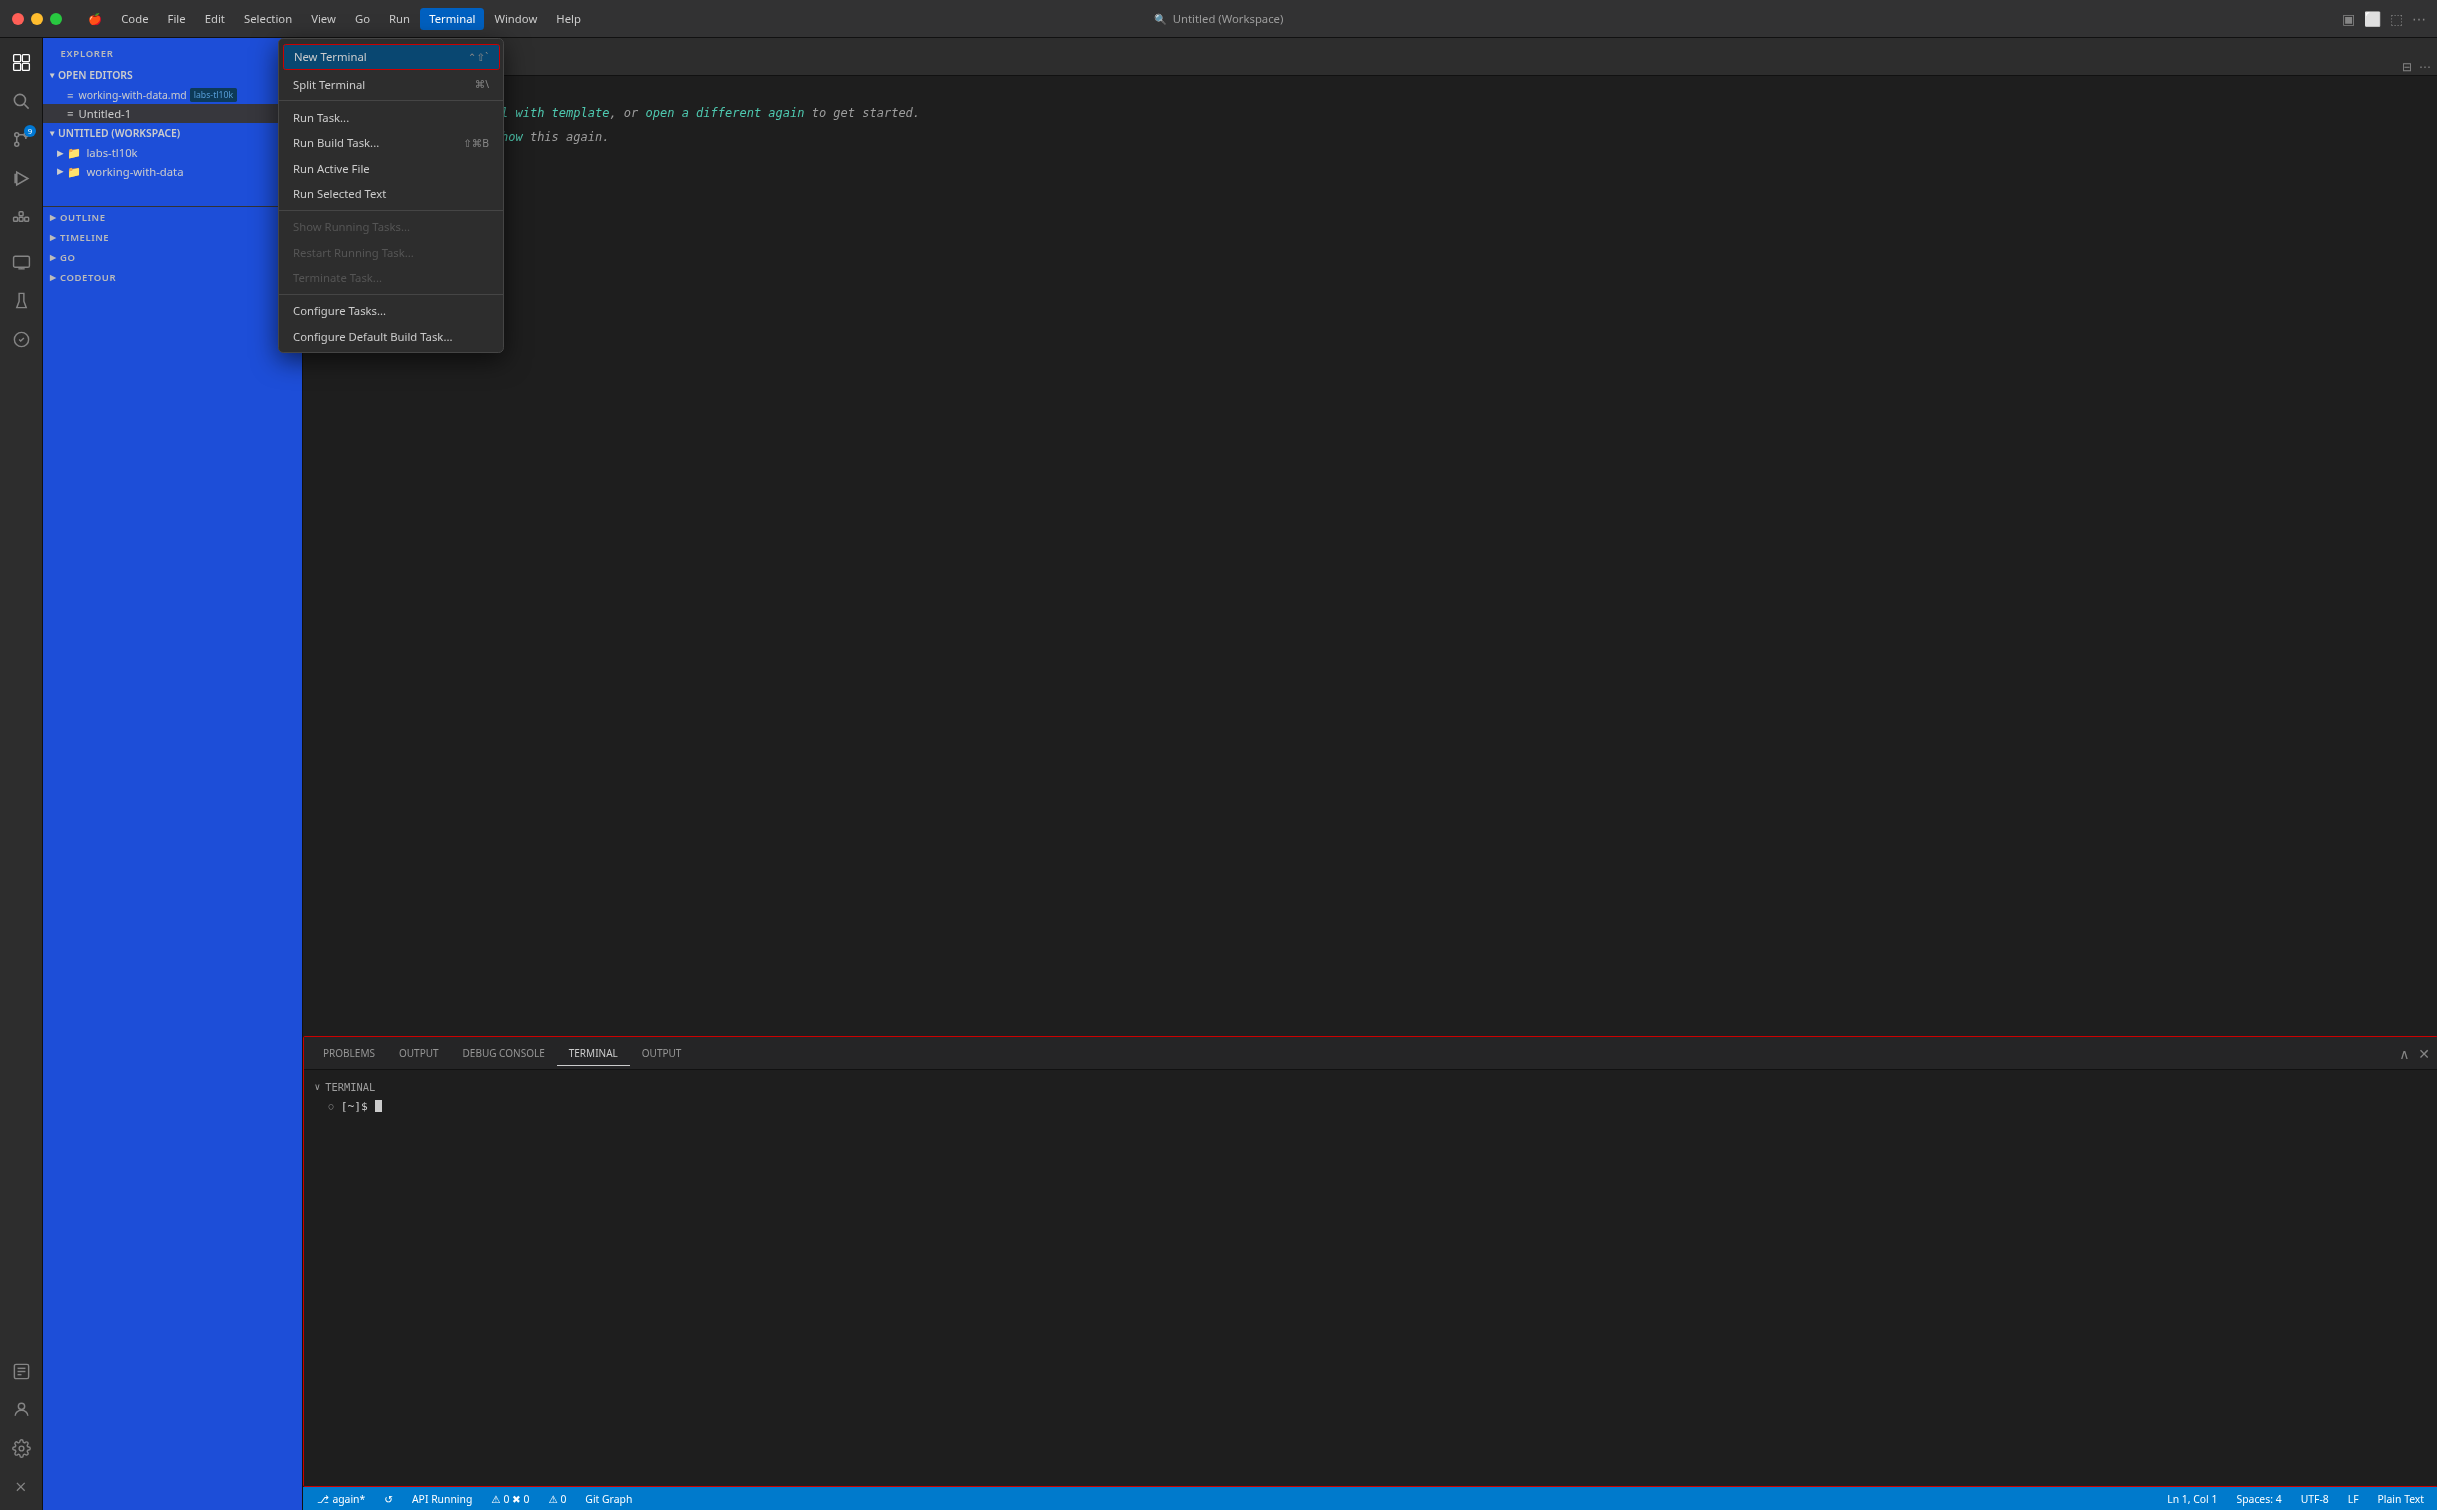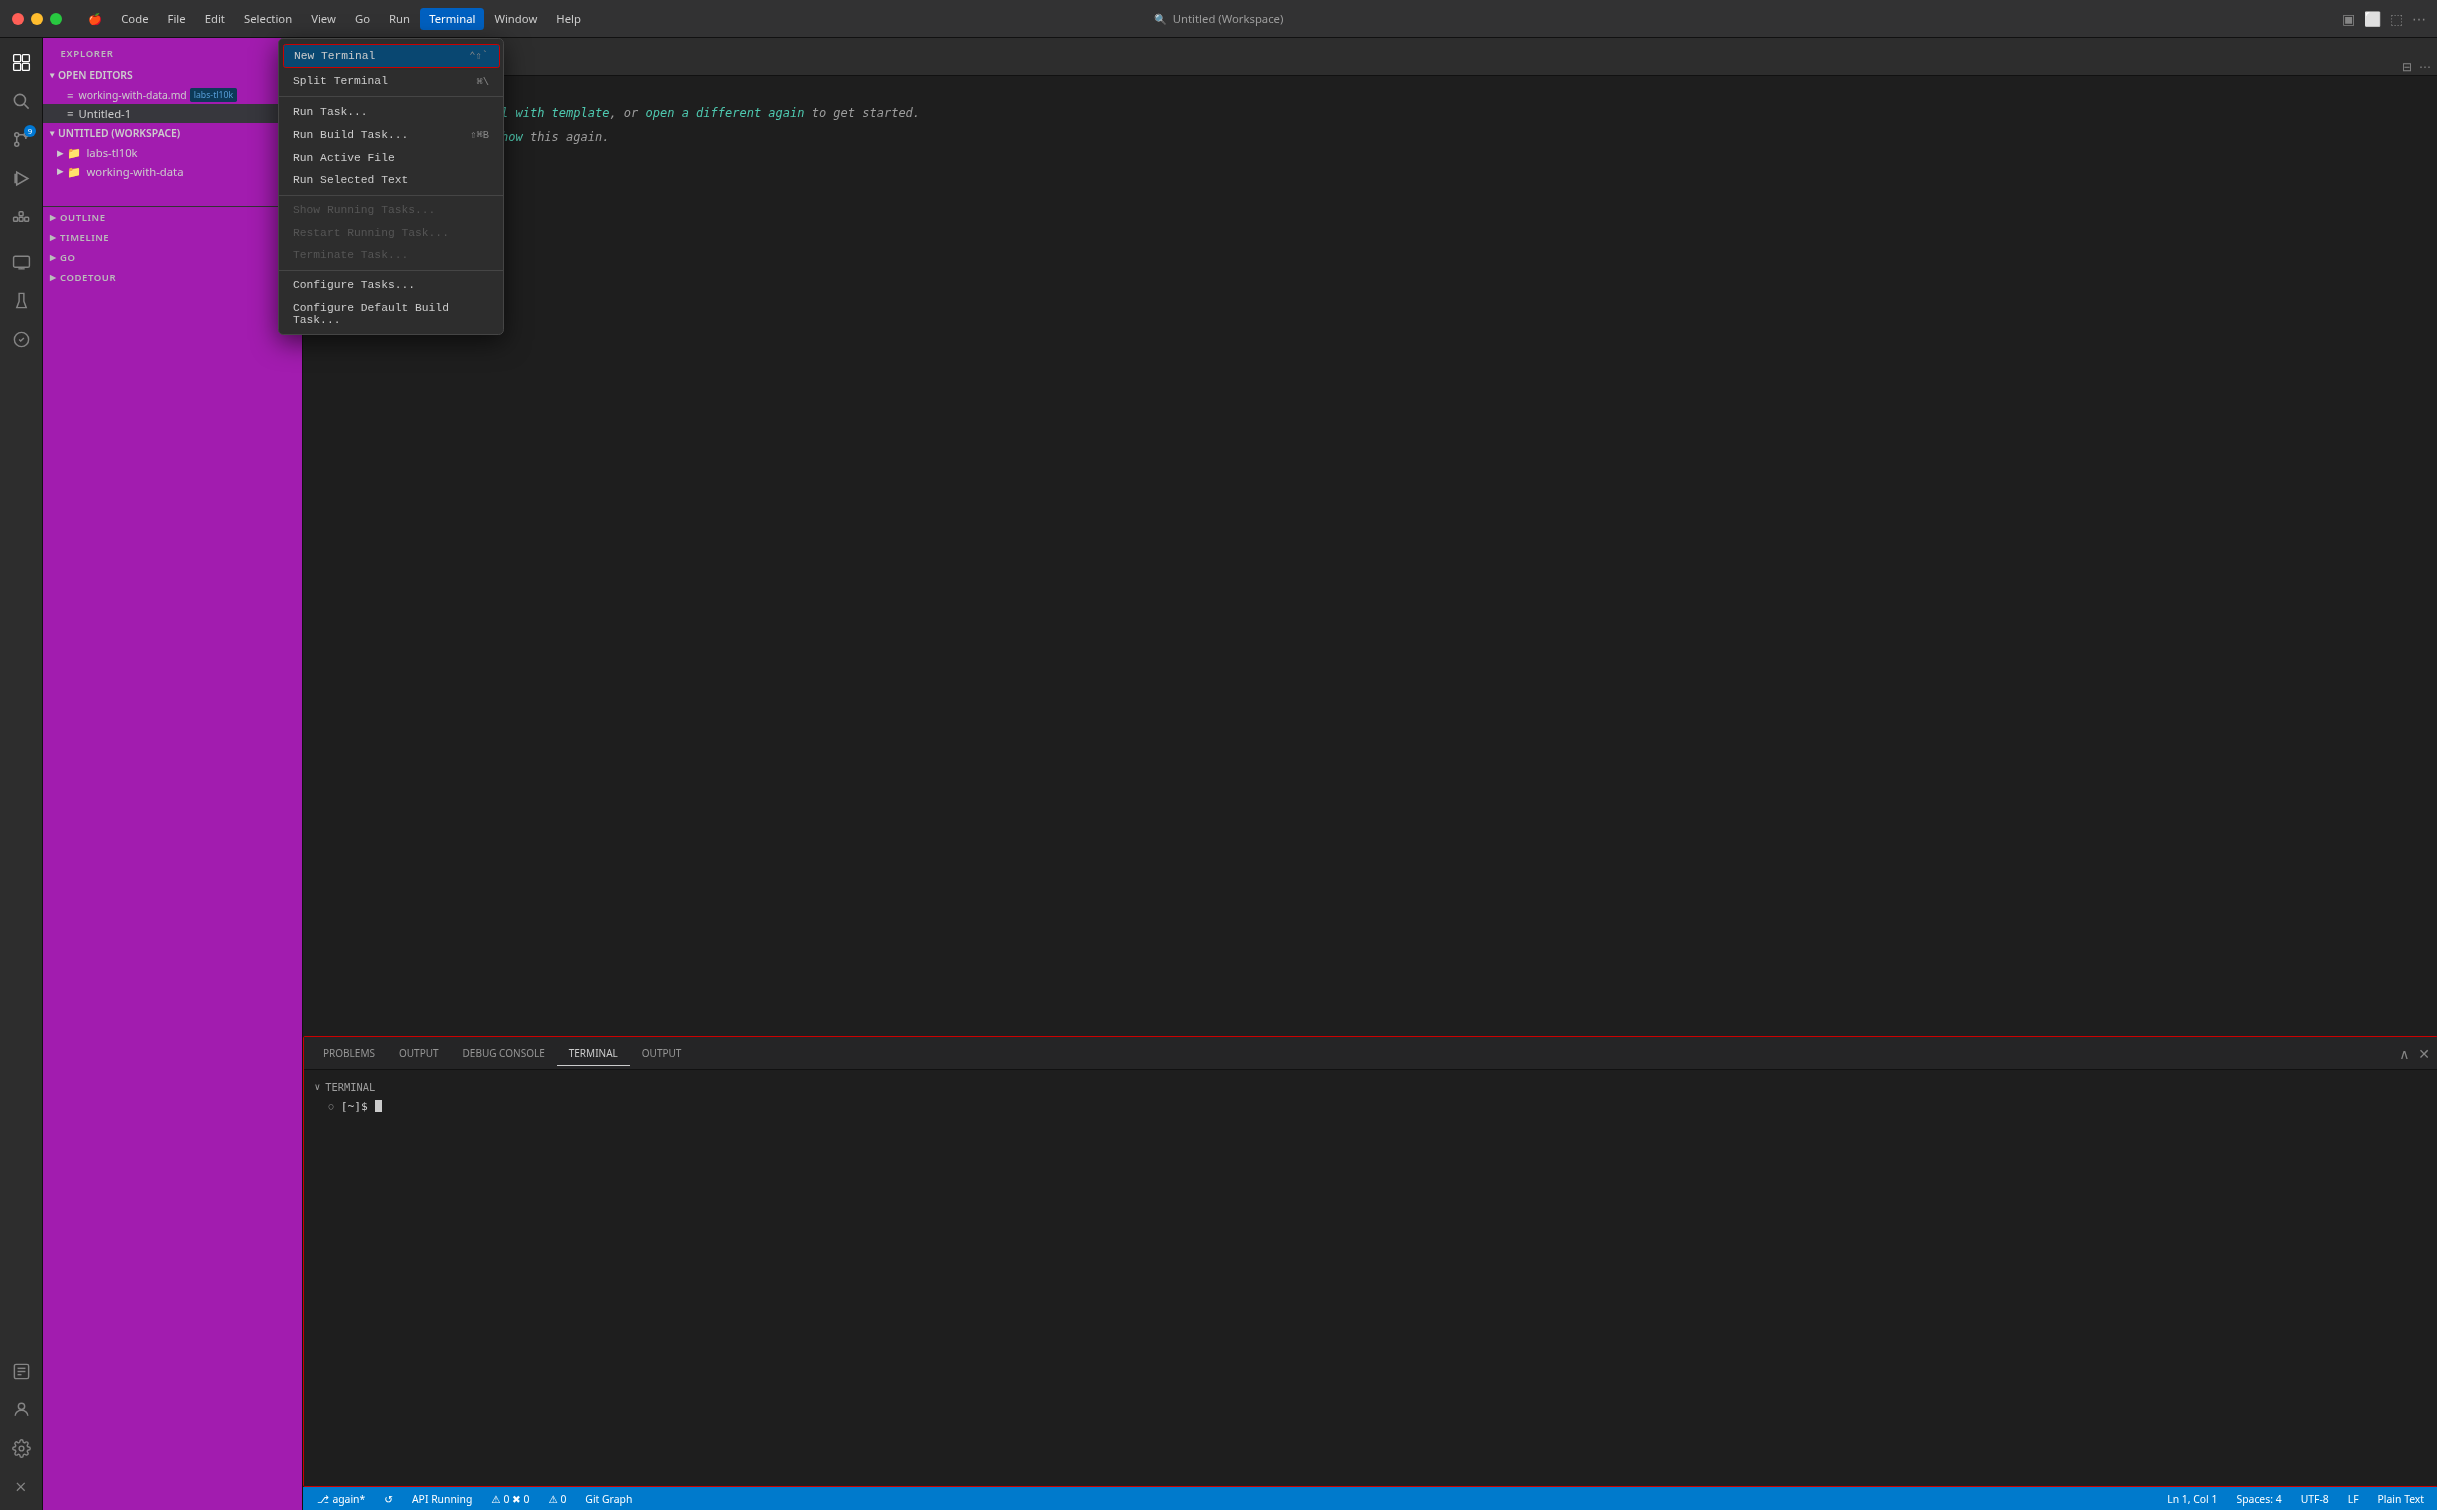"EXPLORER" #sidebar { background: #a21caf -> #1d4ed8 }
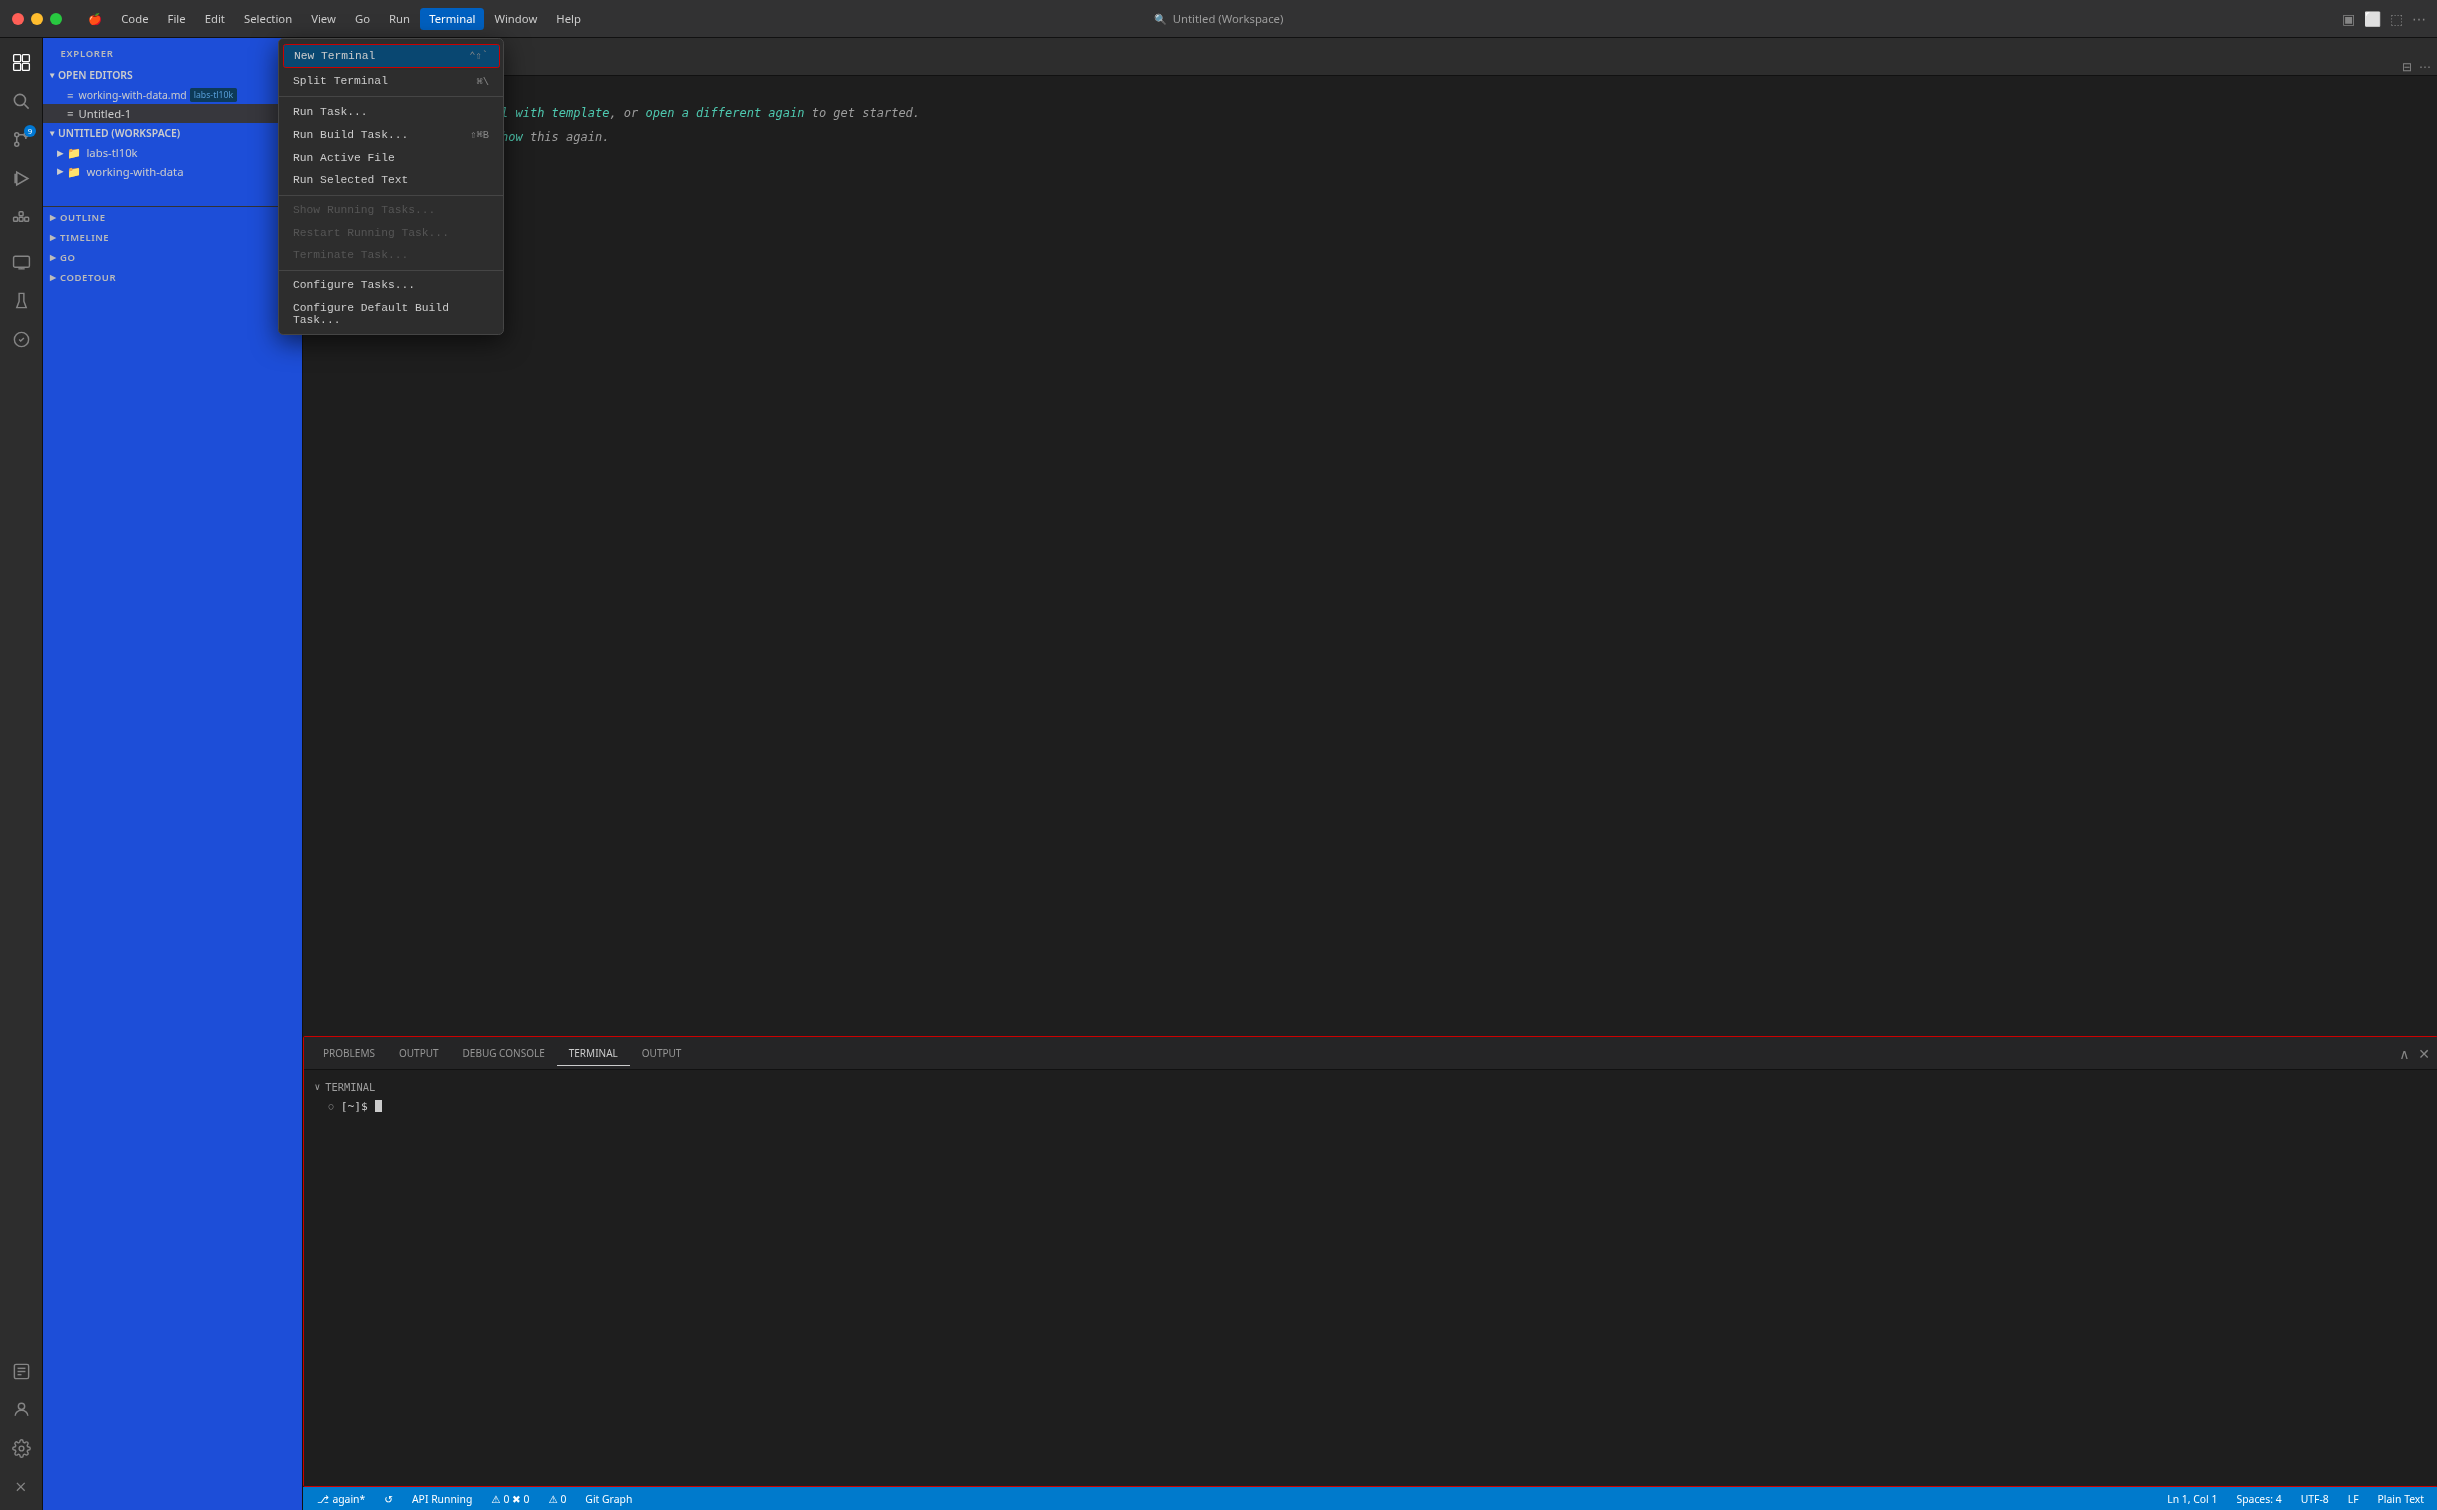"New Terminal" .menu-row { font-family: Liberation Mono, monospace -> none }
